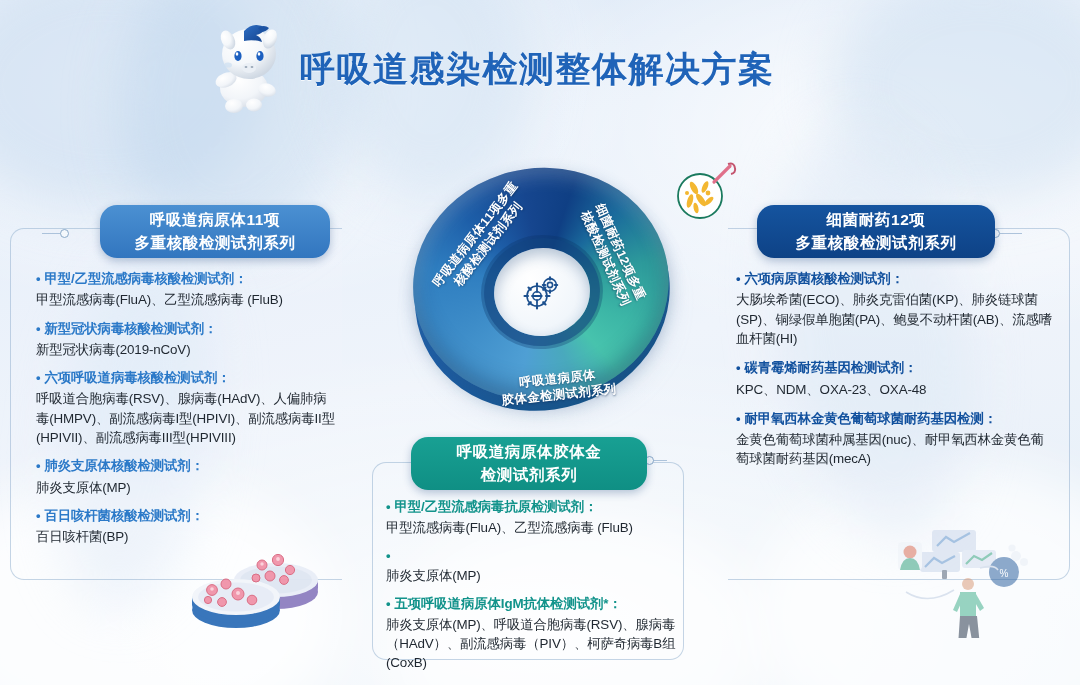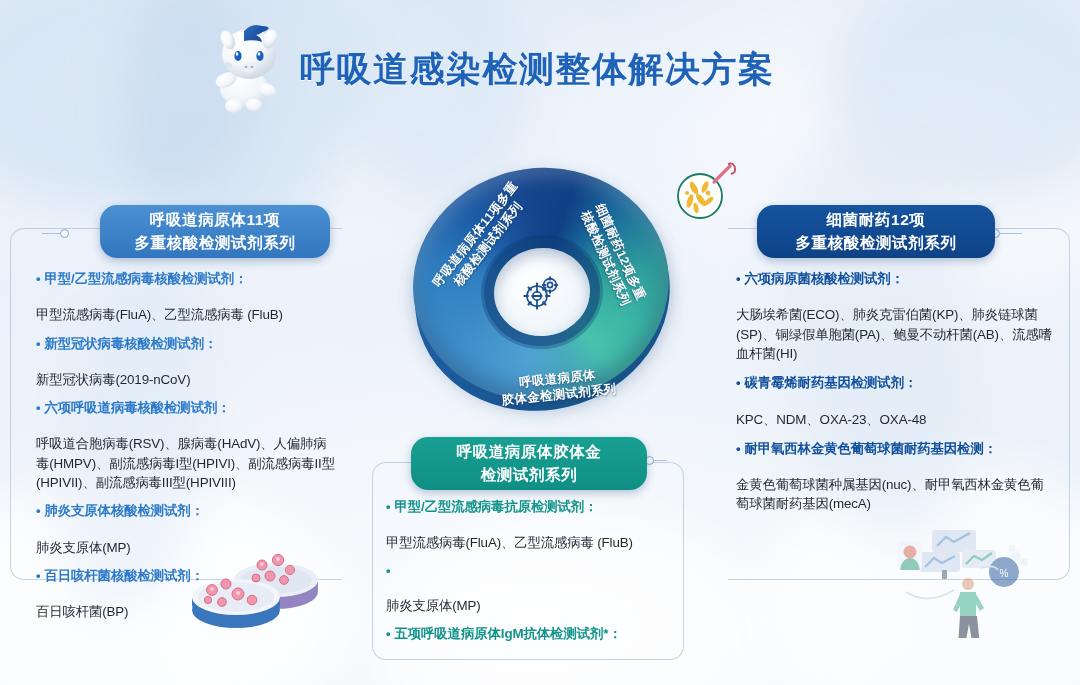"甲型流感病毒(FluA)、乙型流感病毒 (FluB)" .entry-body { margin-top: 17px -> 2px }
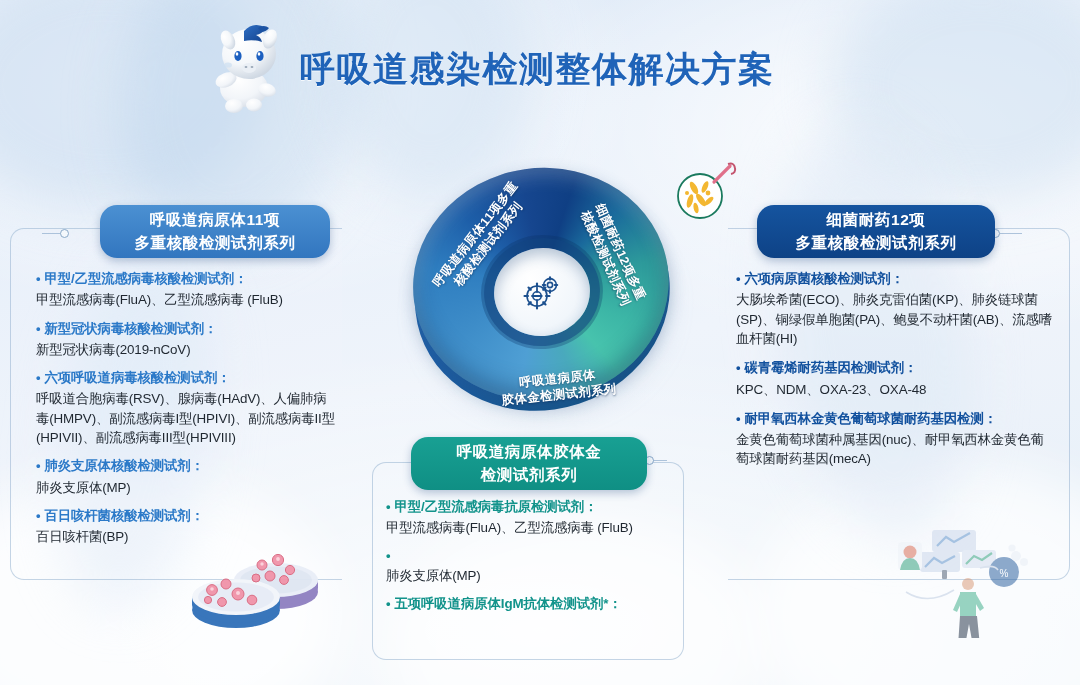"肺炎支原体(MP)、呼吸道合胞病毒(RSV)、腺病毒（HAdV）、副流感病毒（P" div.entry-body { html: none -> <div>肺炎支原体(MP)、呼吸道合胞病毒(RSV)、腺病毒（HAdV）、副流感病毒（PIV）、柯萨奇病毒B组(CoxB)</div> }
